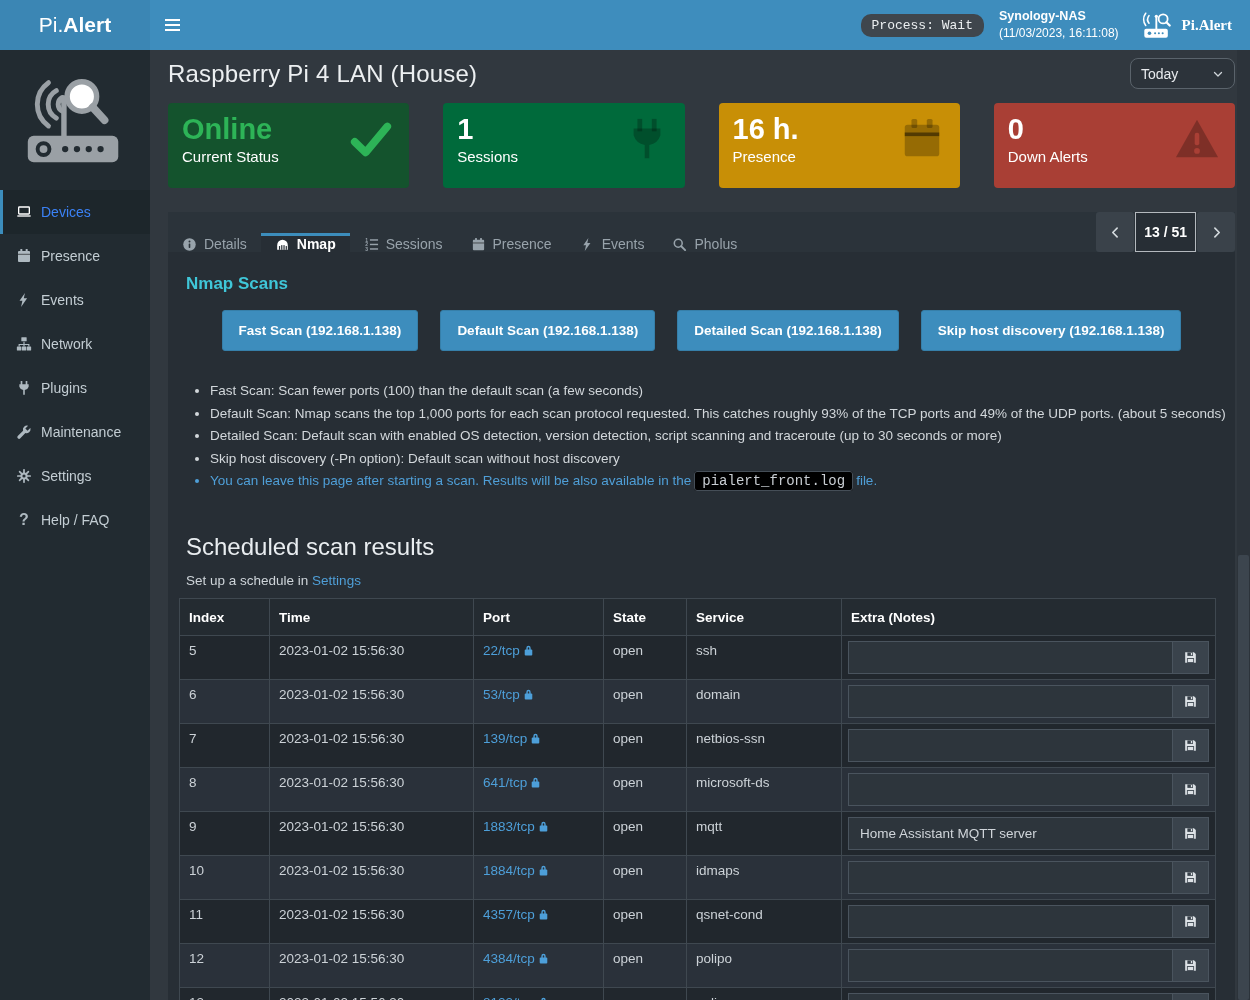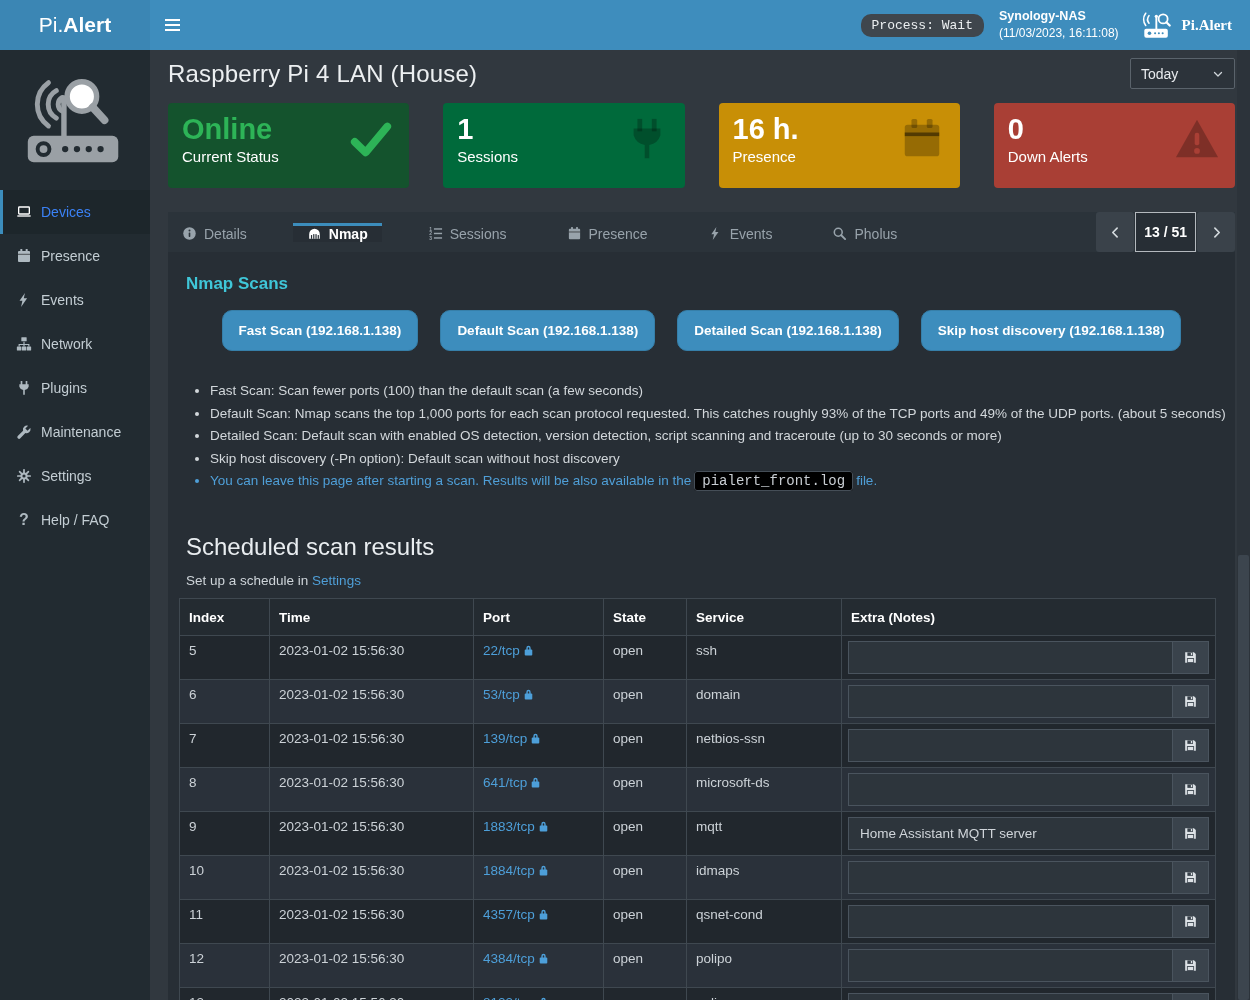"Today" .period-select { border-radius: 2px -> 8px }
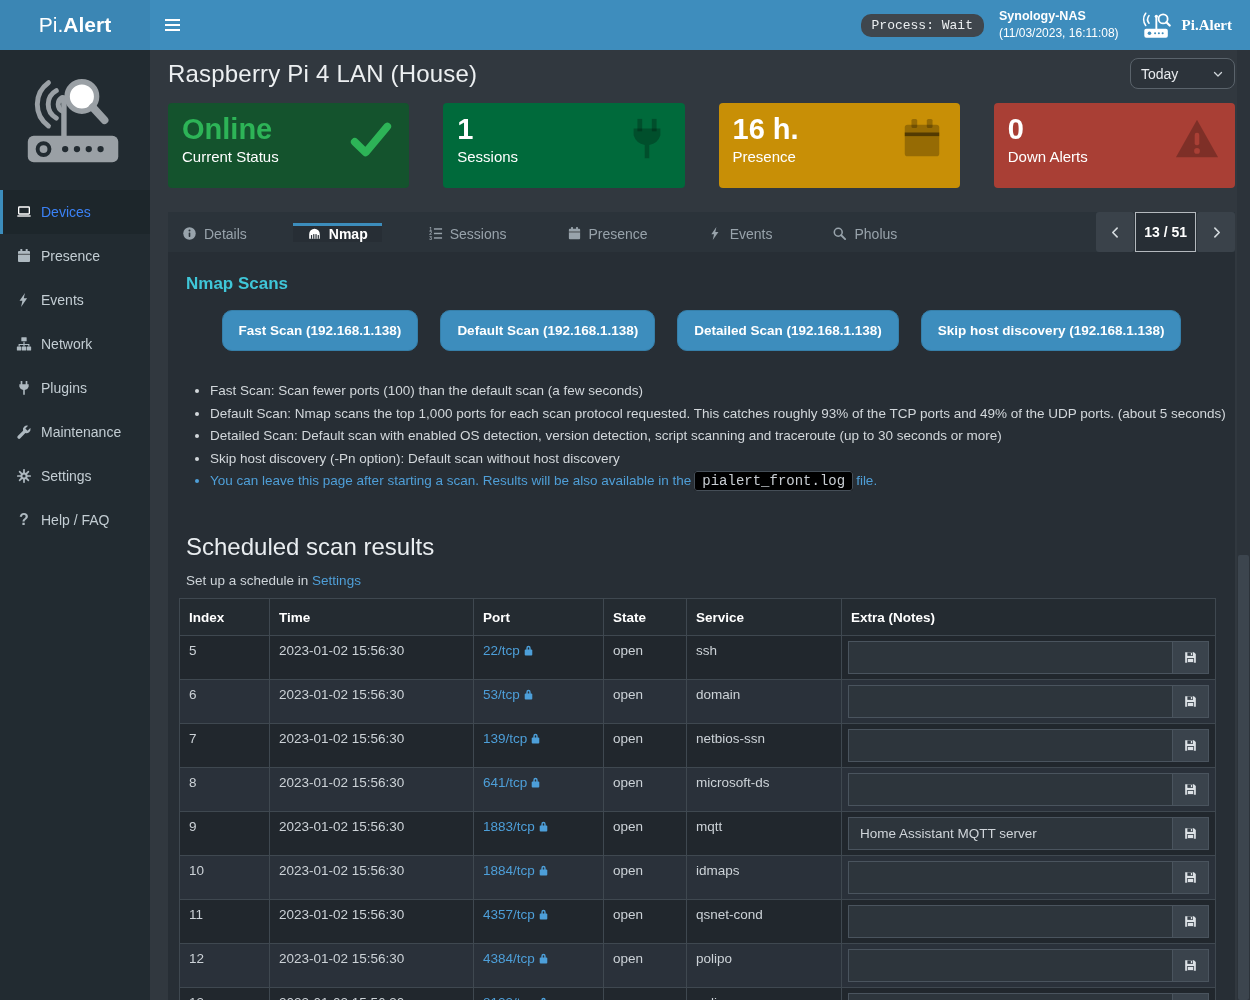"Details" div { align-items: center -> flex-end; gap: 32px -> none }
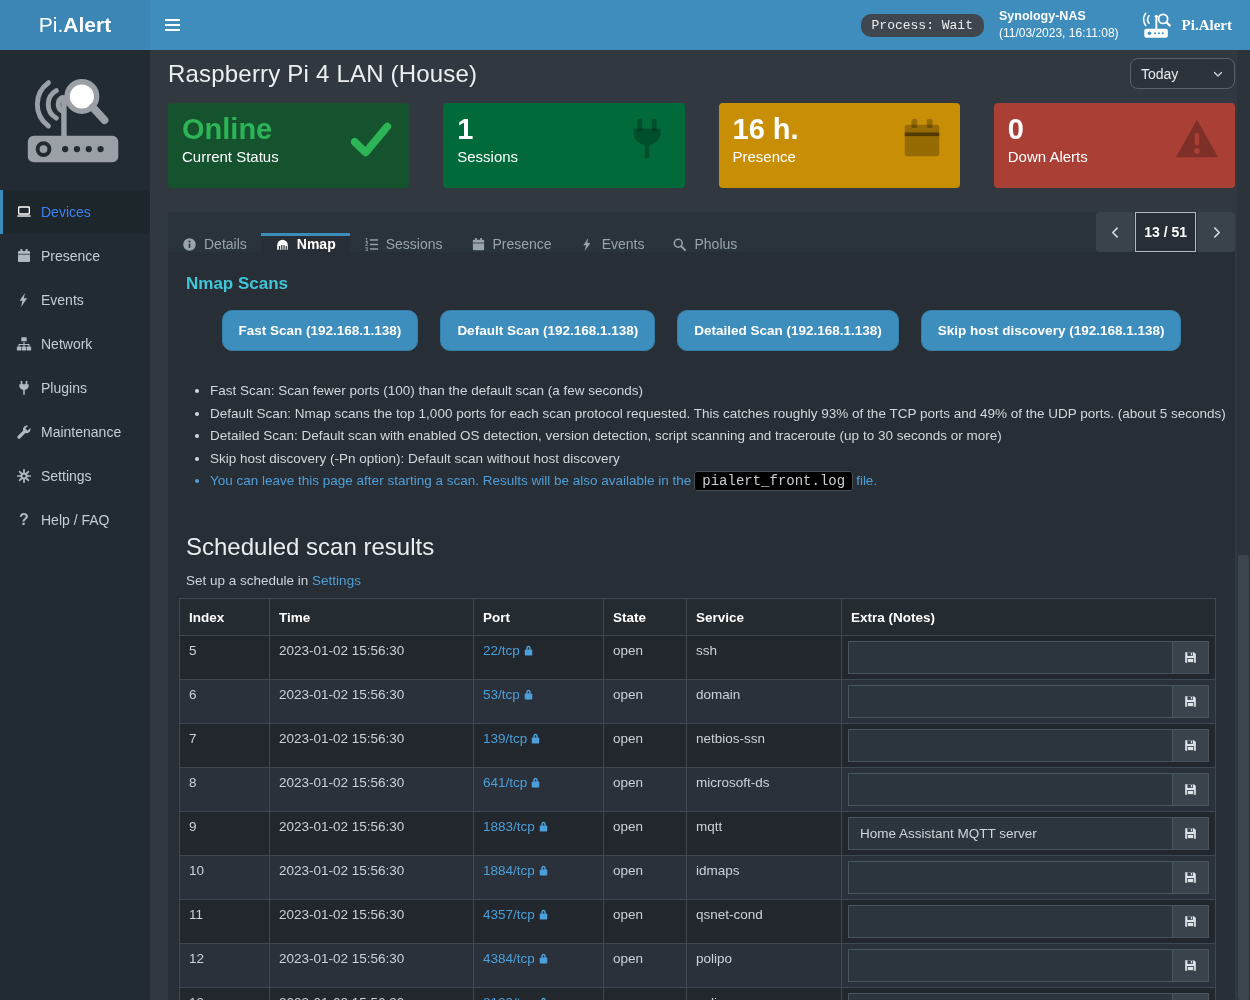"Fast Scan (192.168.1.138)" .scan-btn { border-radius: 10px -> 3px }
